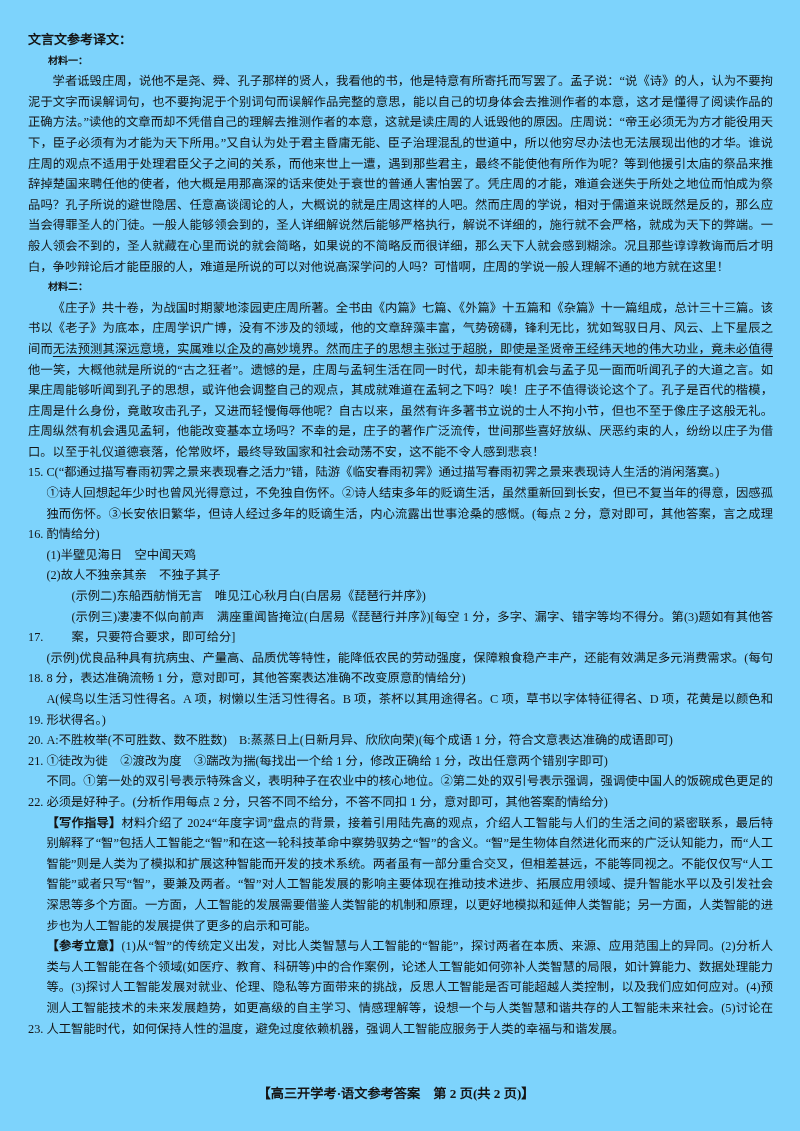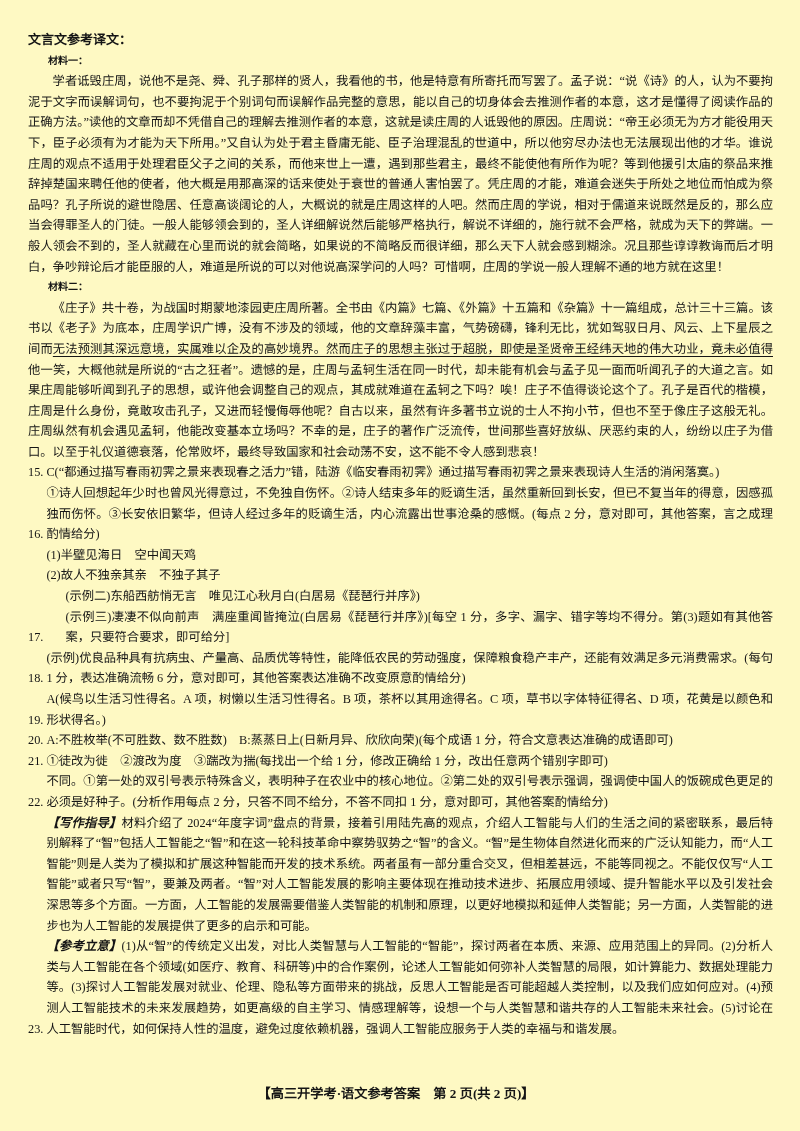"文言文参考译文：" .page { background: #fef9c3 -> #7dd3fc }
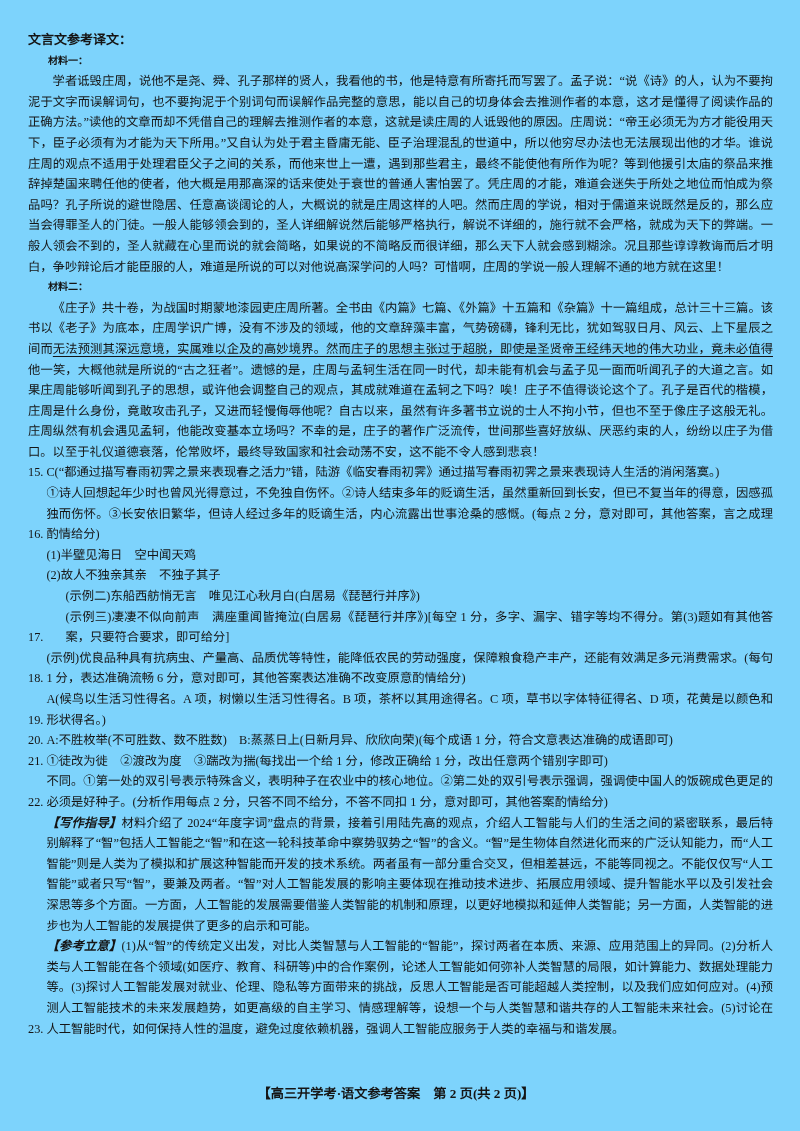"(示例二)东船西舫悄无言 唯见江心秋月白(白居易《琵琶行并序》)" .sub-indent { margin-left: 19px -> 25px }
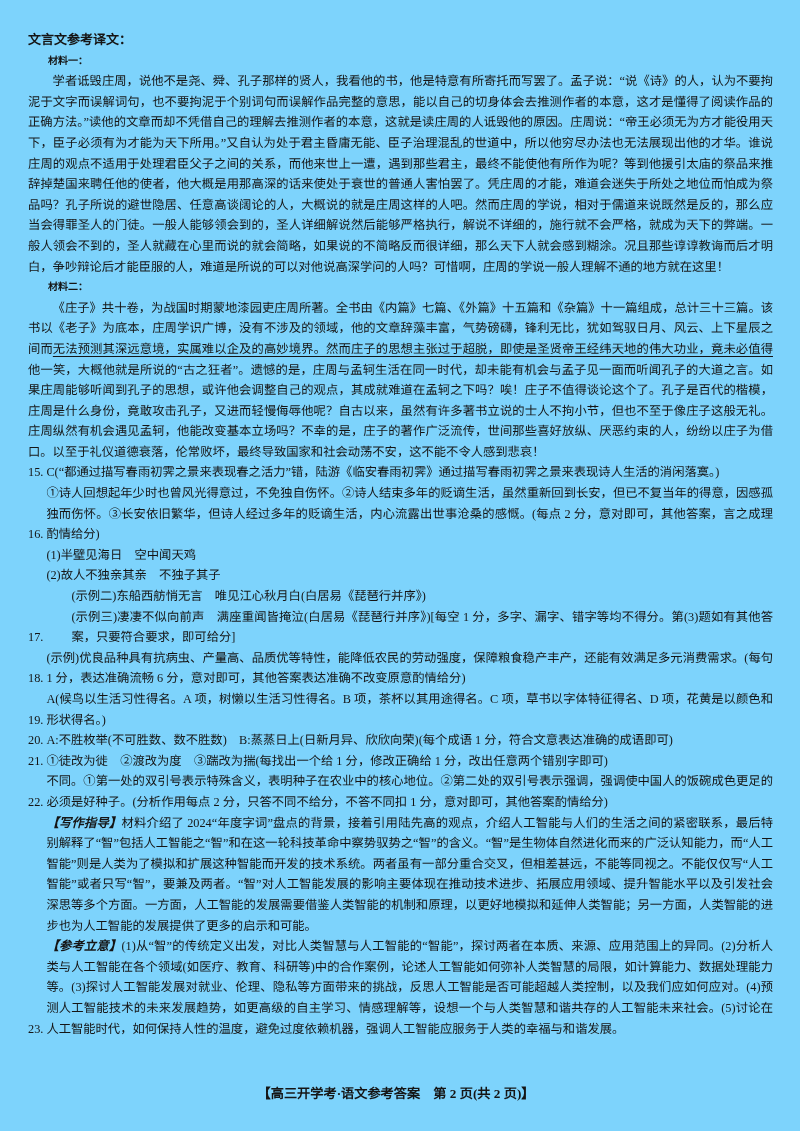"(示例)优良品种具有抗病虫、产量高、品质优等特性，能降低农民的劳动强度，保障粮食" div.bodytext { text: 1 分，表达准确流畅 6 -> 8 分，表达准确流畅 1 }
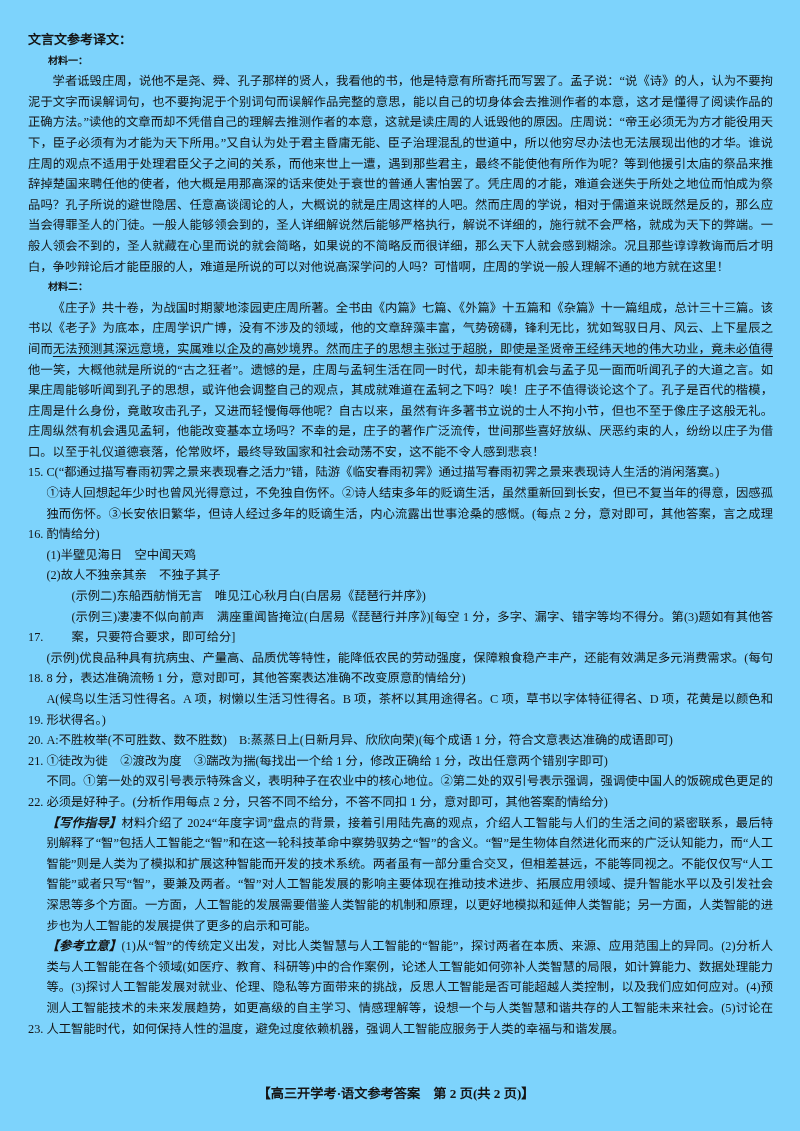"【写作指导】" .tag-bold { font-style: italic -> none }
